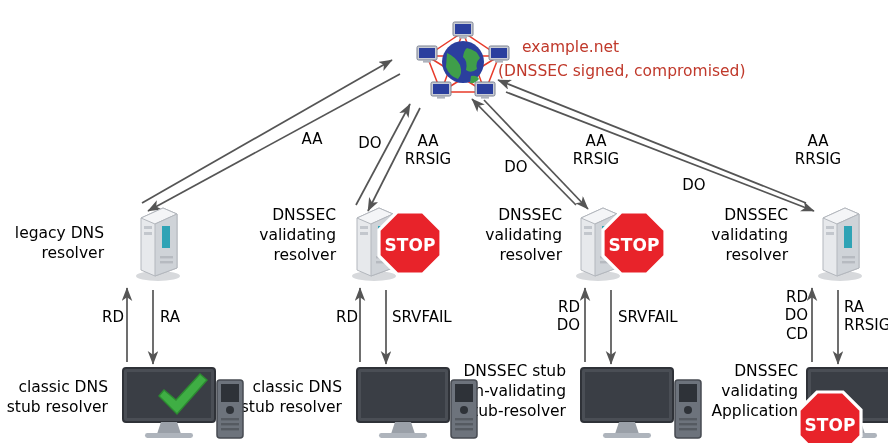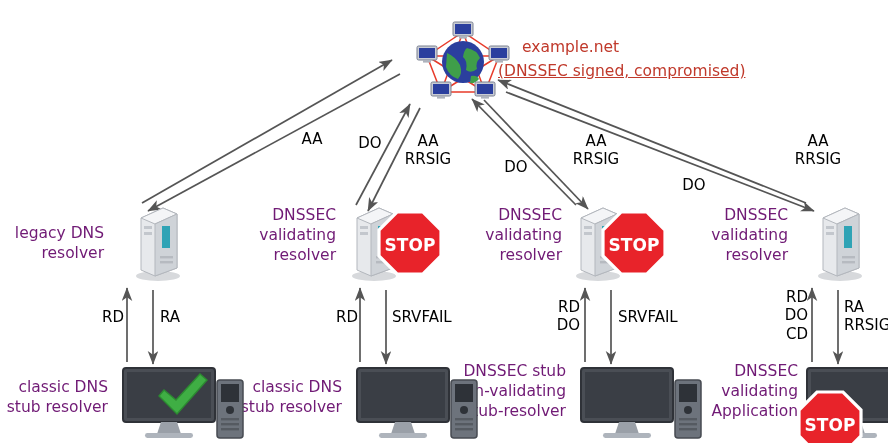"(DNSSEC signed, compromised)" div.lbl { text-decoration: underline -> none }
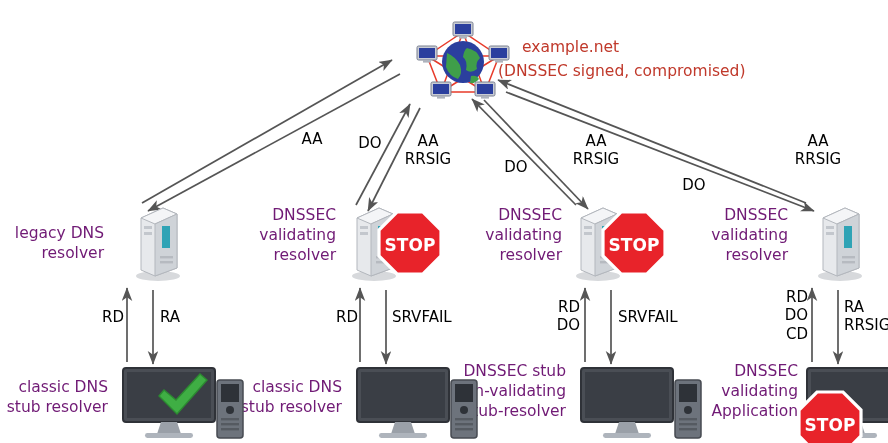"DNSSEC" .lbl { color: #701a75 -> #000000 }
